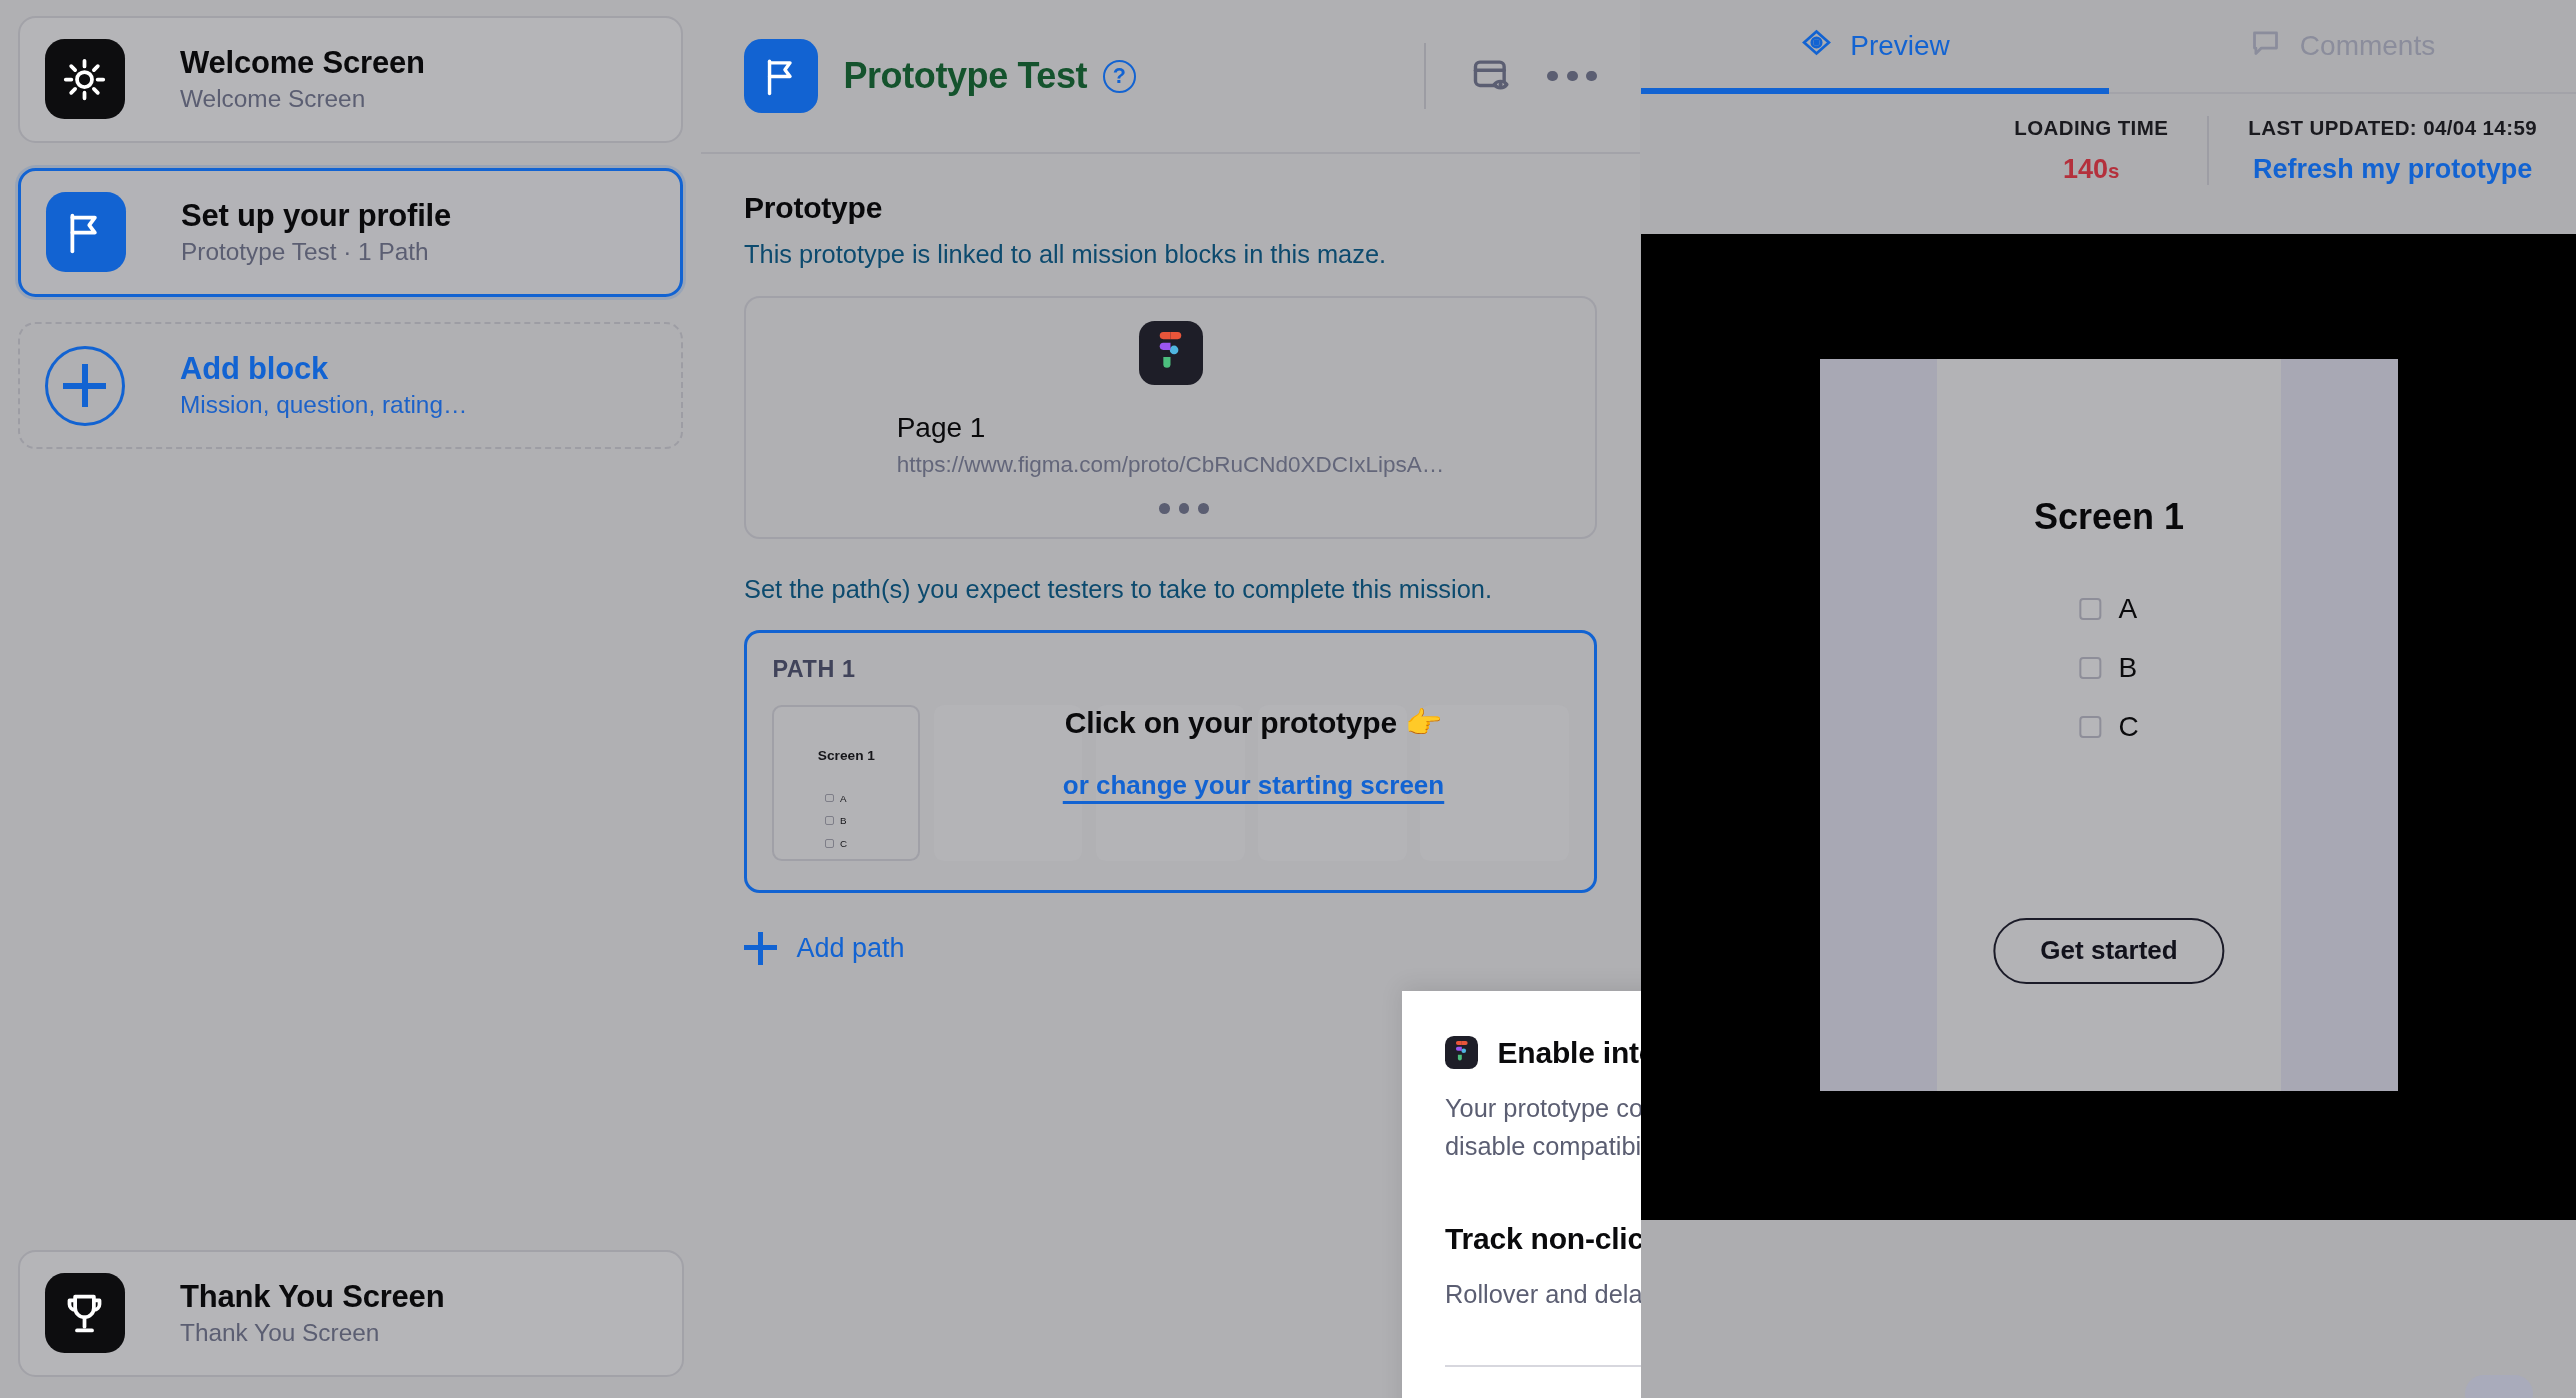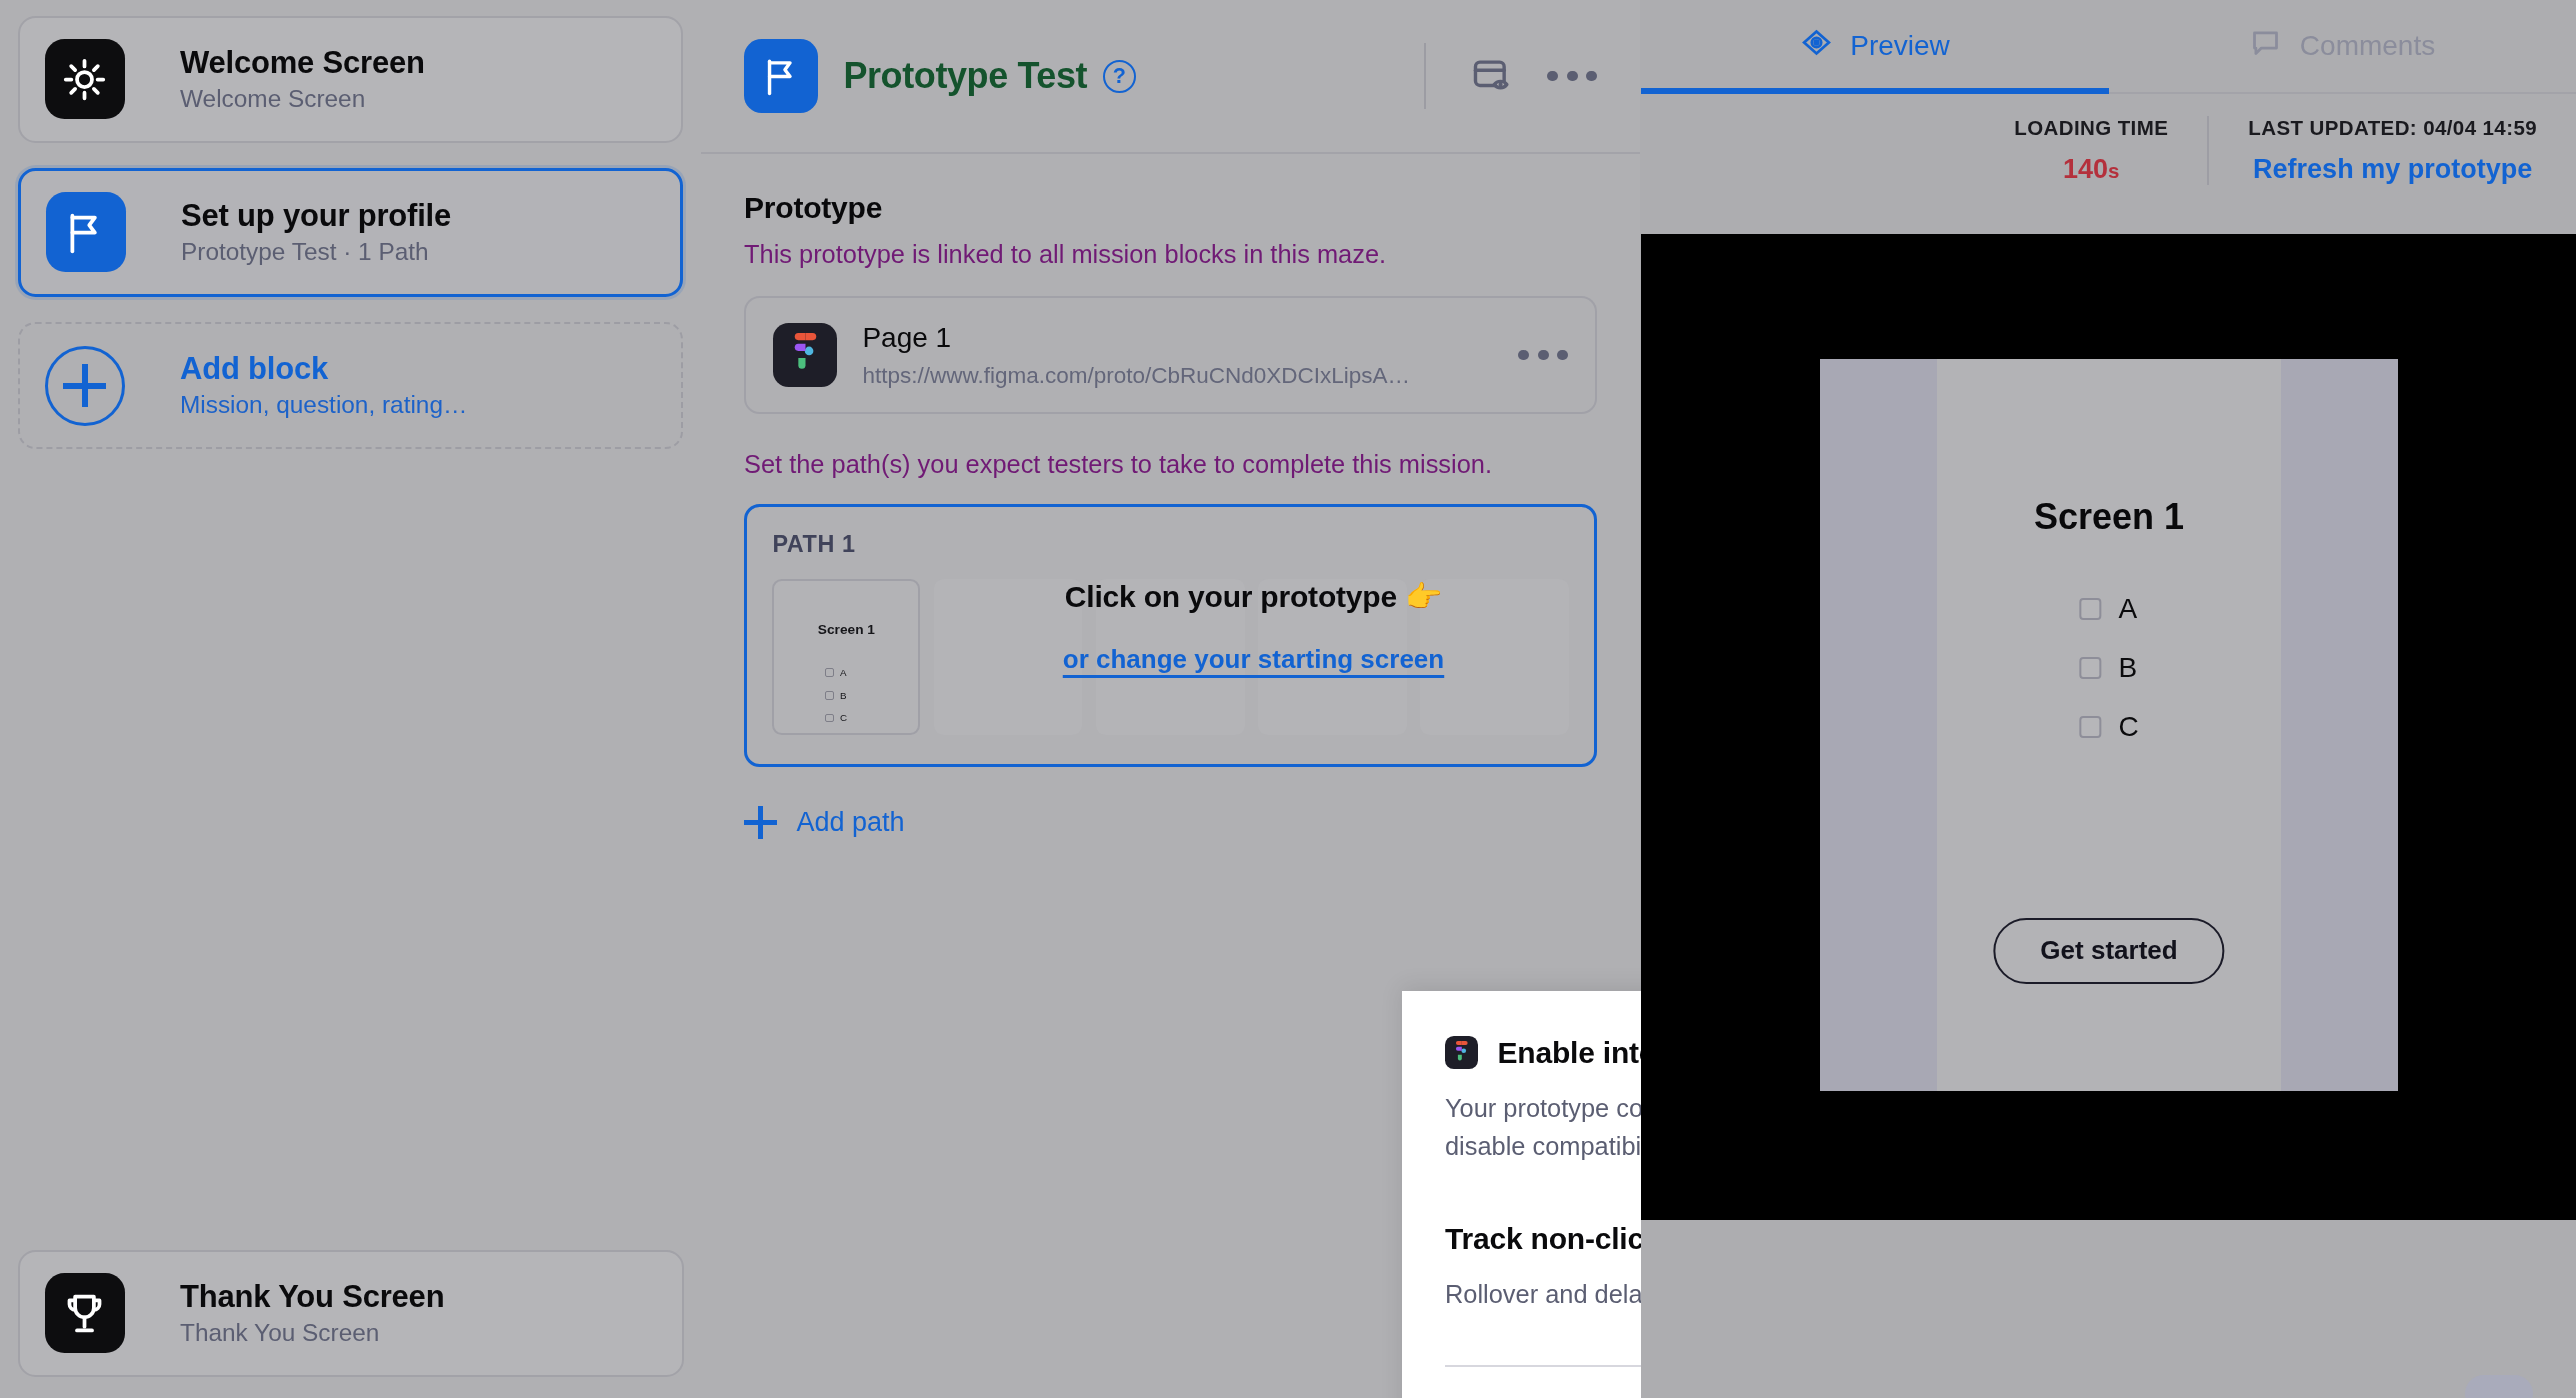"This prototype is linked to" .sec-sub { color: #701a75 -> #0c4a6e }
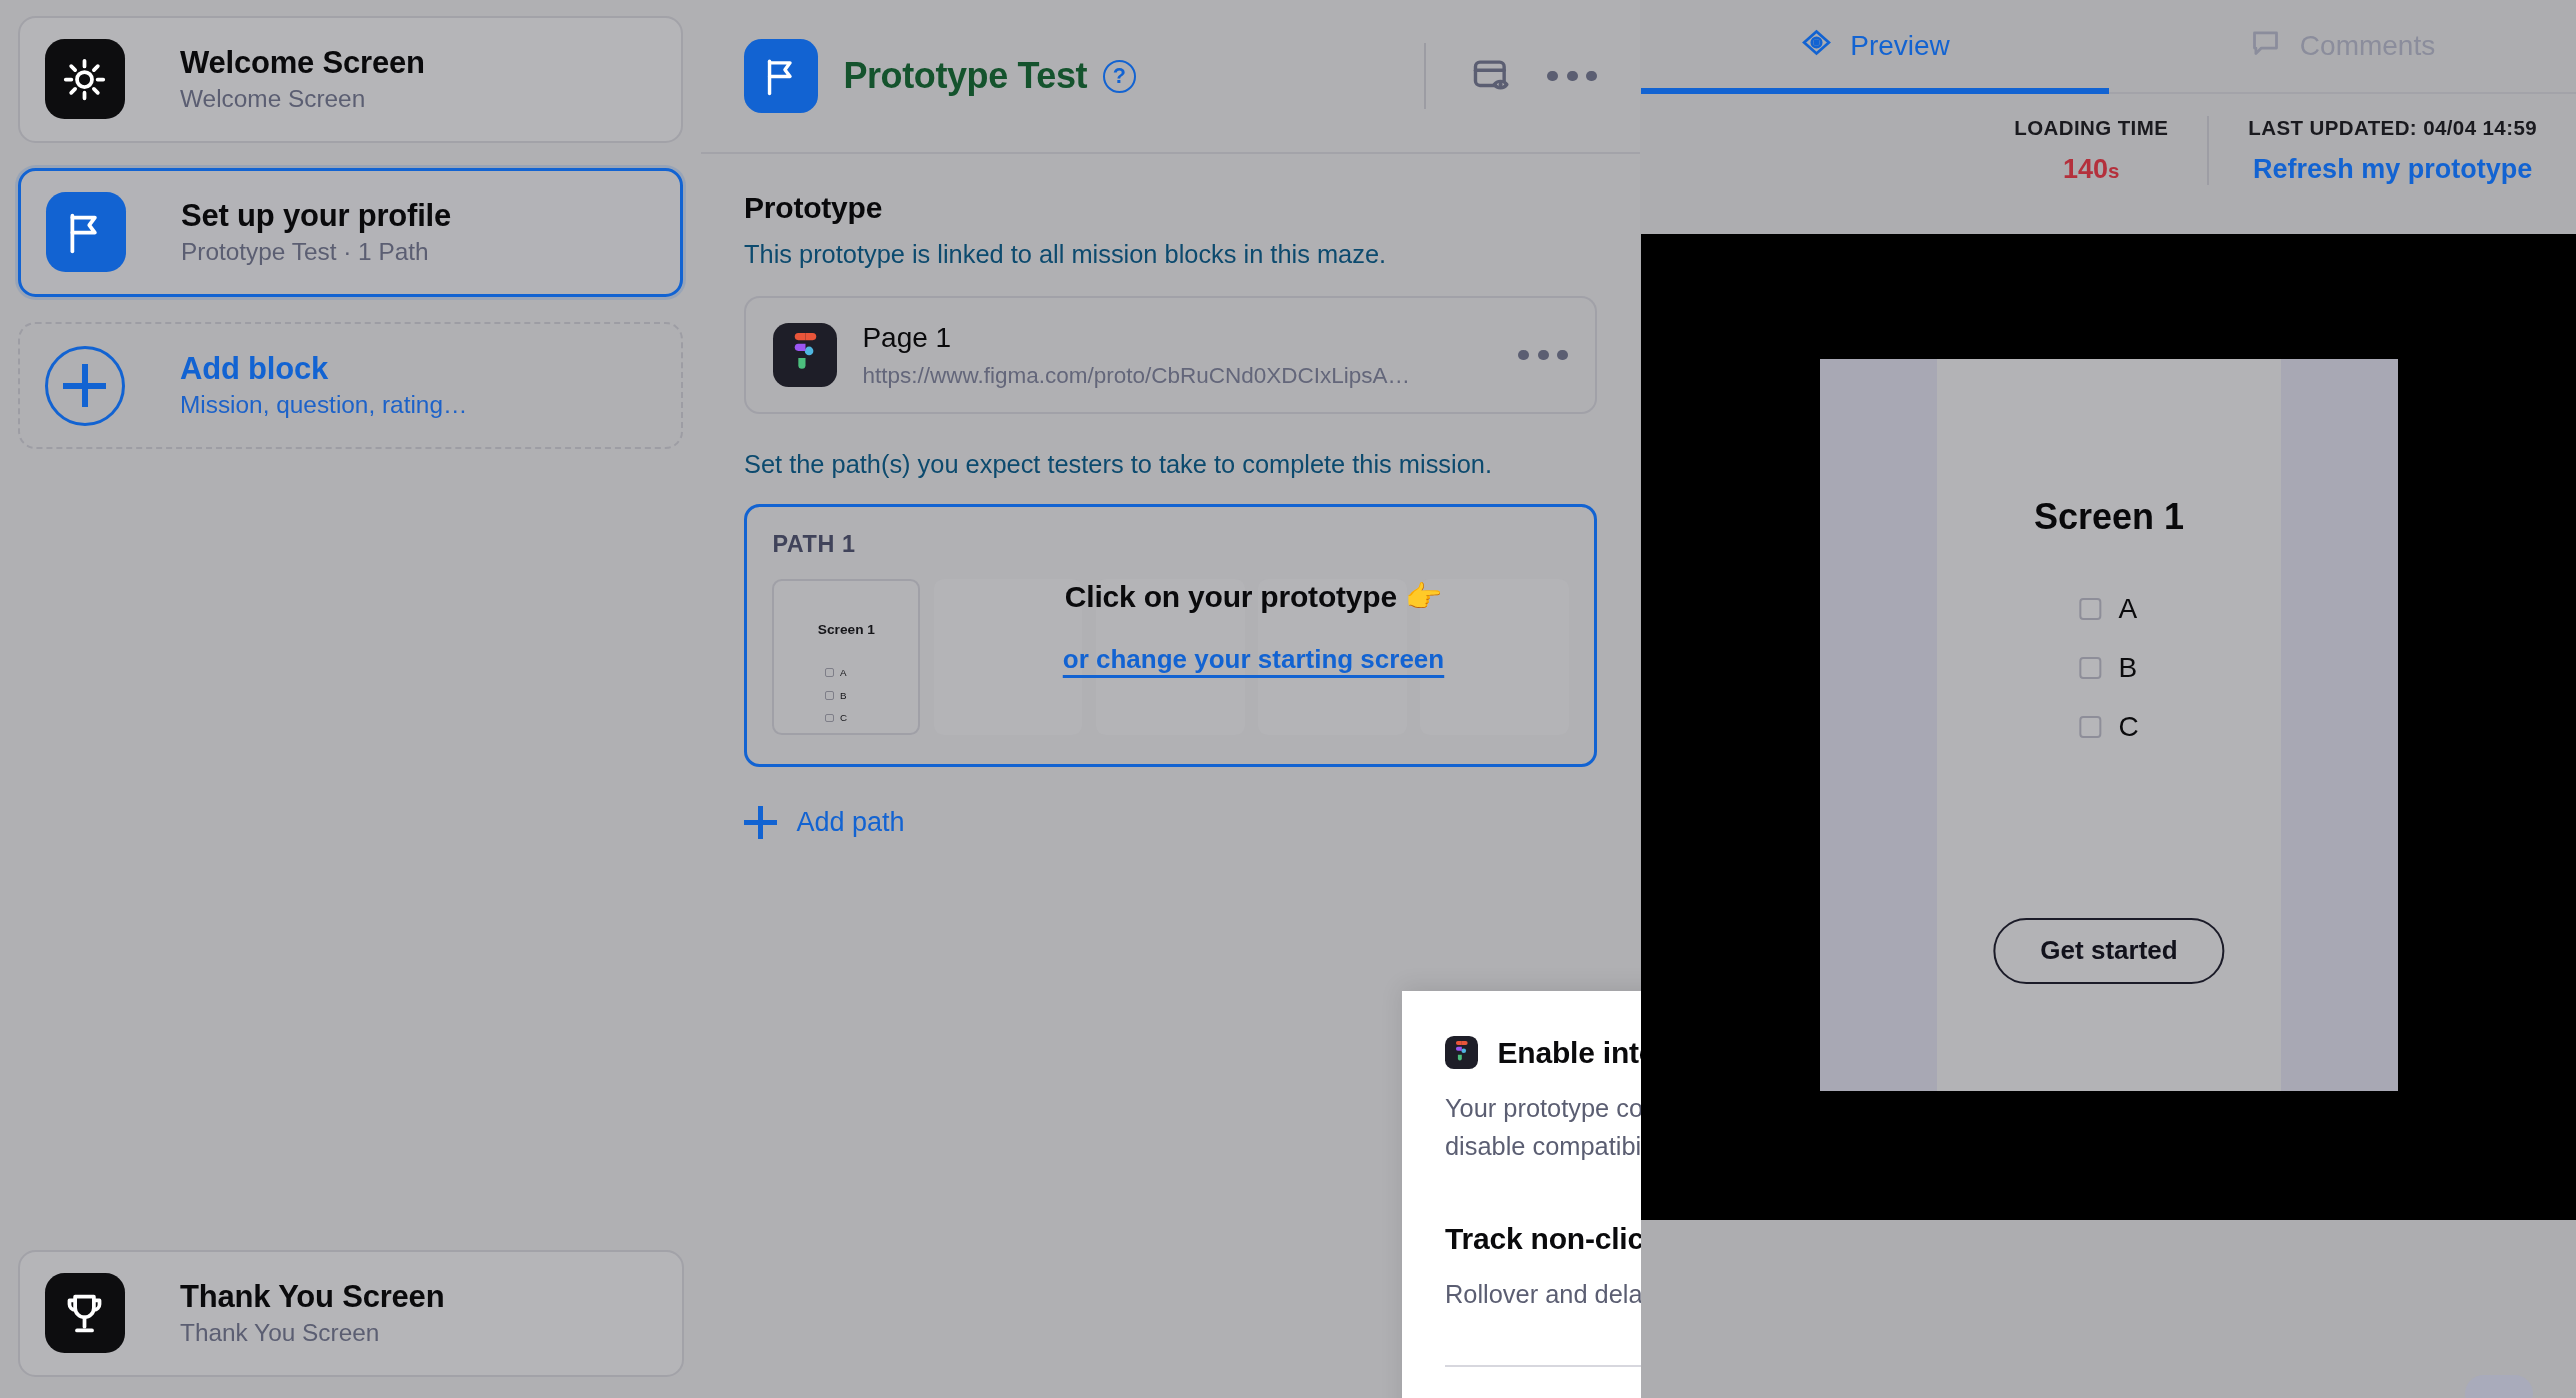"Page 1" .proto-card { flex-direction: none -> column }
